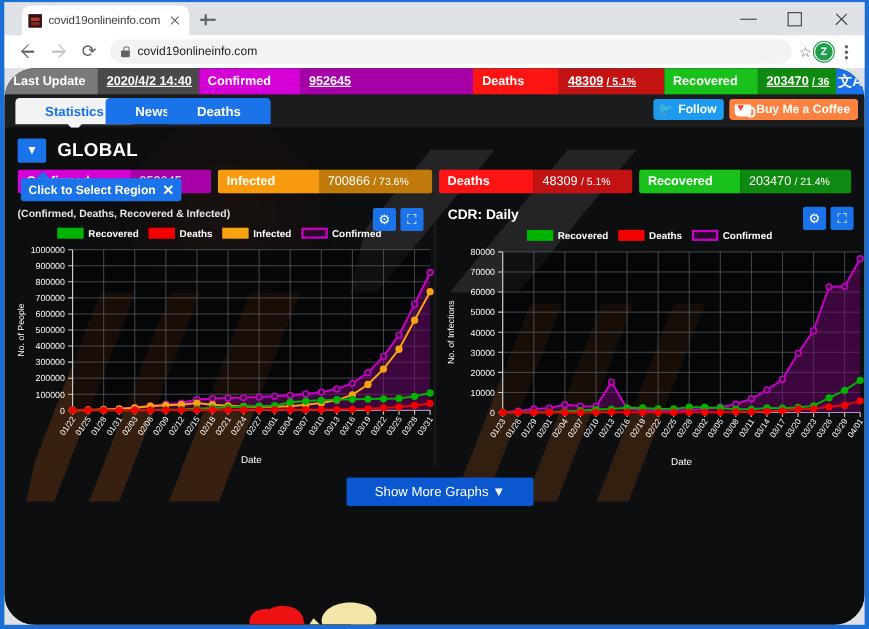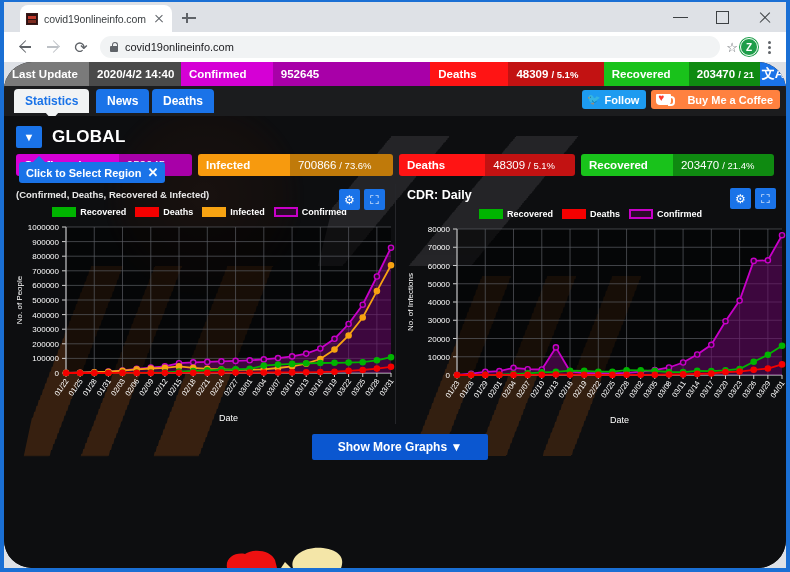"2020/4/2 14:40" .cell.val { text-decoration: none -> underline }
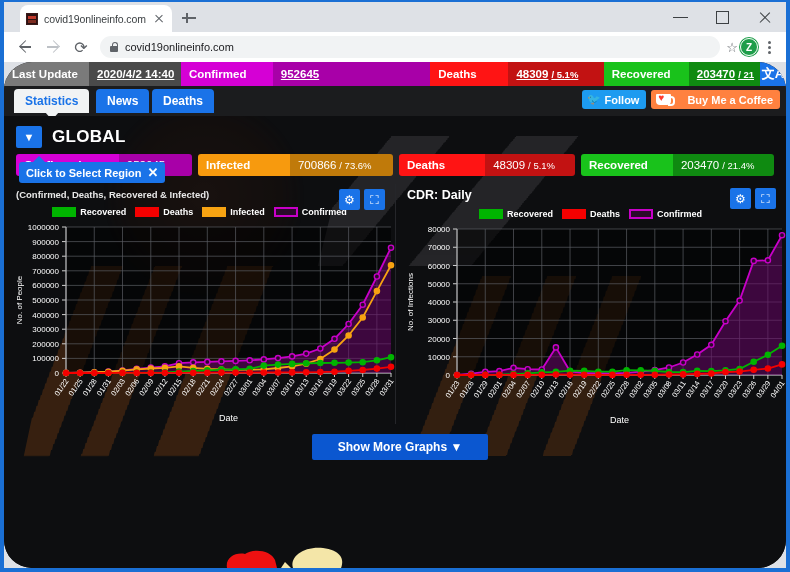"/ 21" span.pct { text: 21 -> 36 }
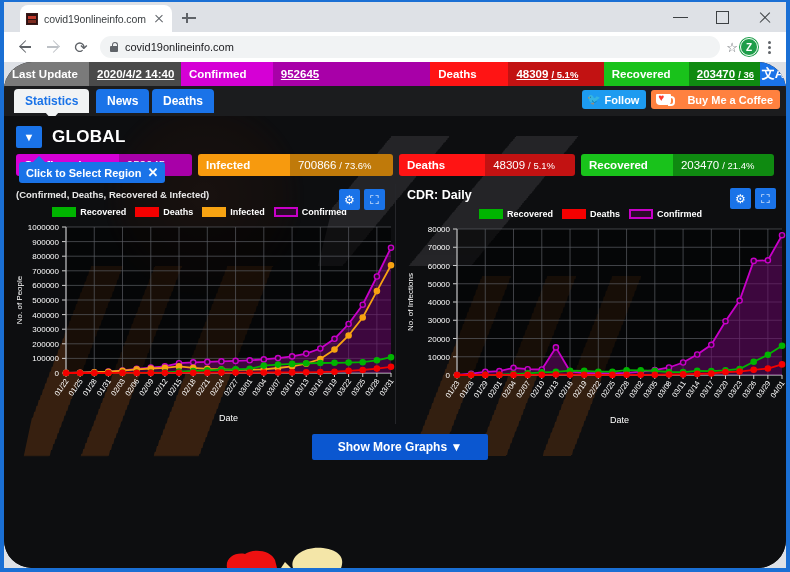"Statistics" .ntab { padding: 0 11px -> 0 27px }
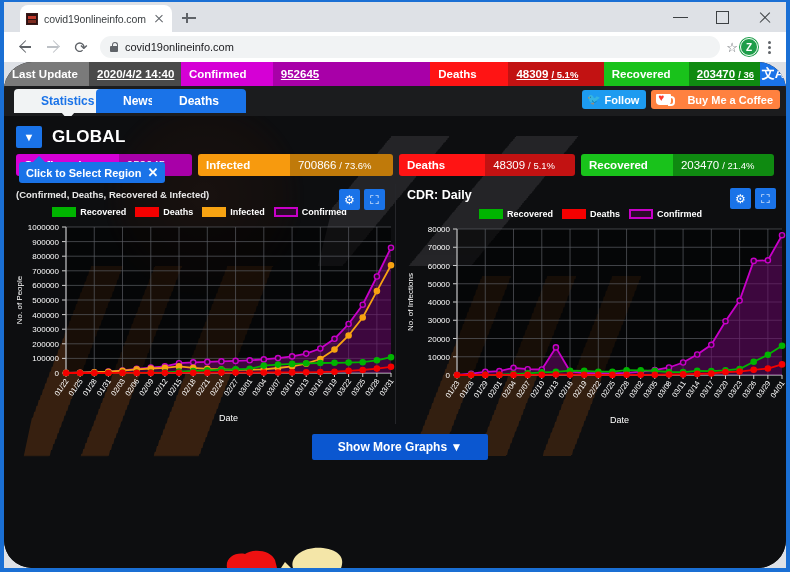"Buy Me a Coffee" .btn-bmc { align-items: center -> flex-end; gap: 16px -> 4px }
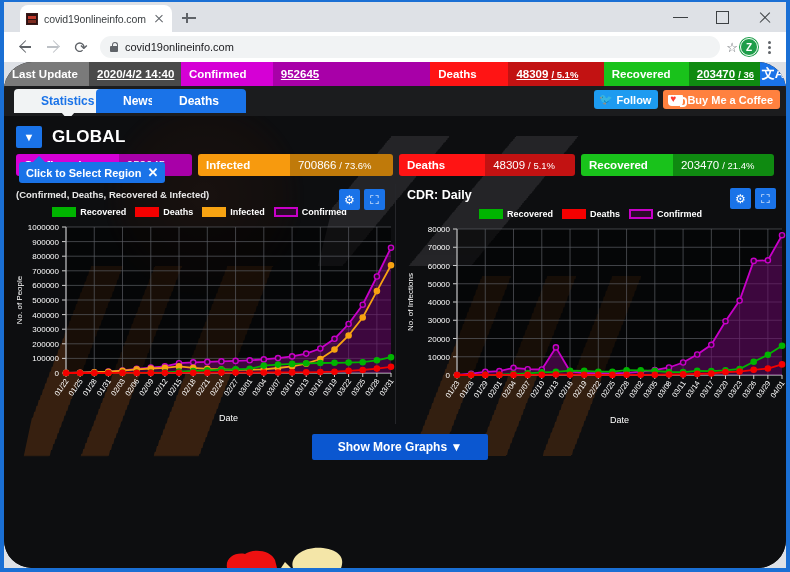"Show More Graphs ▼" span { font-weight: bold -> normal }
